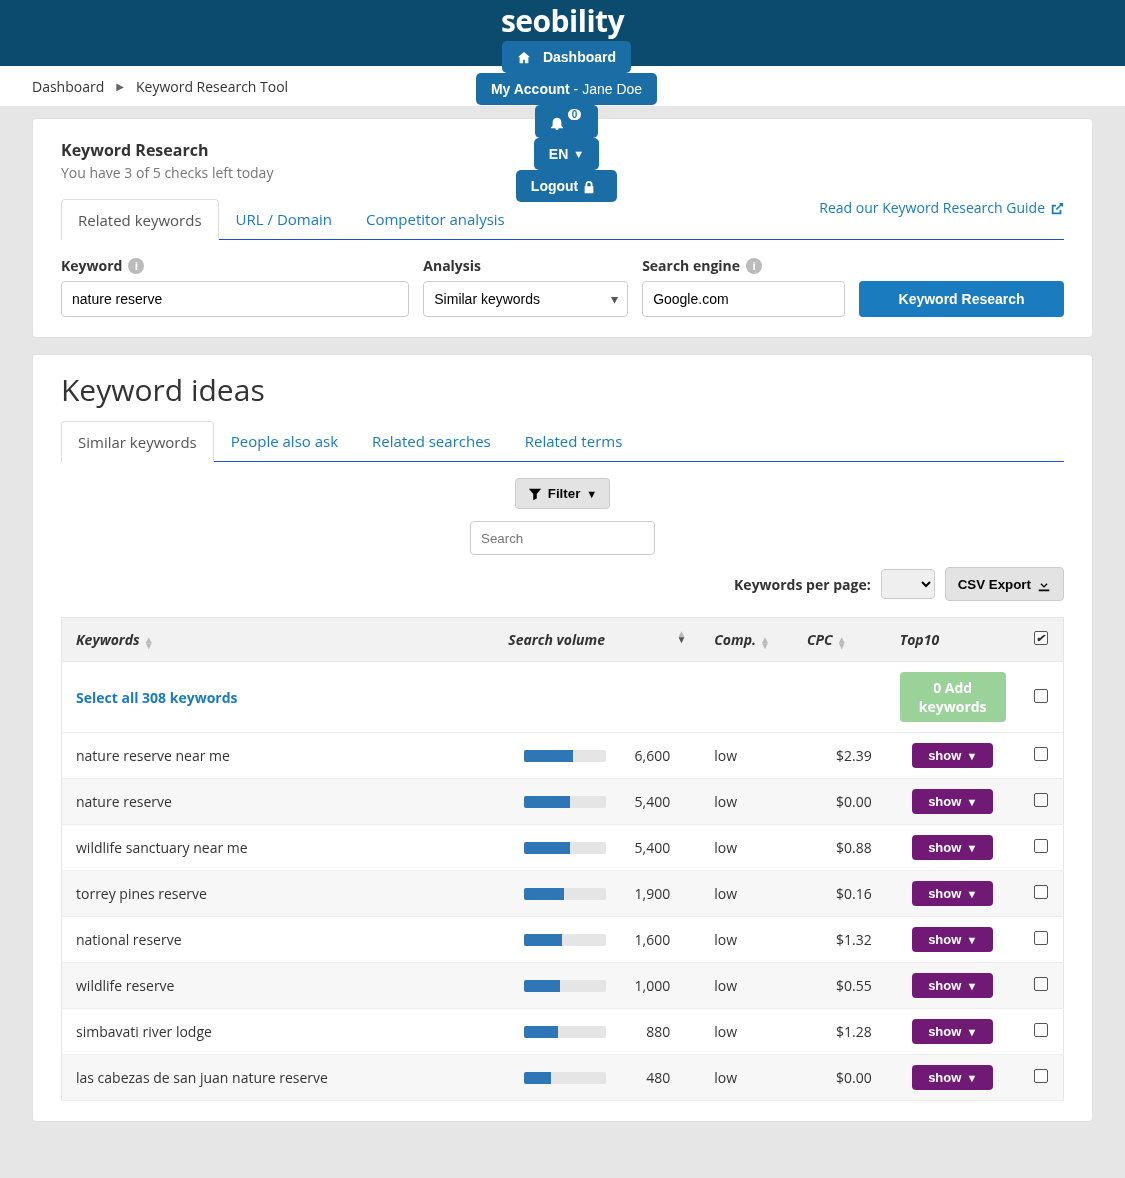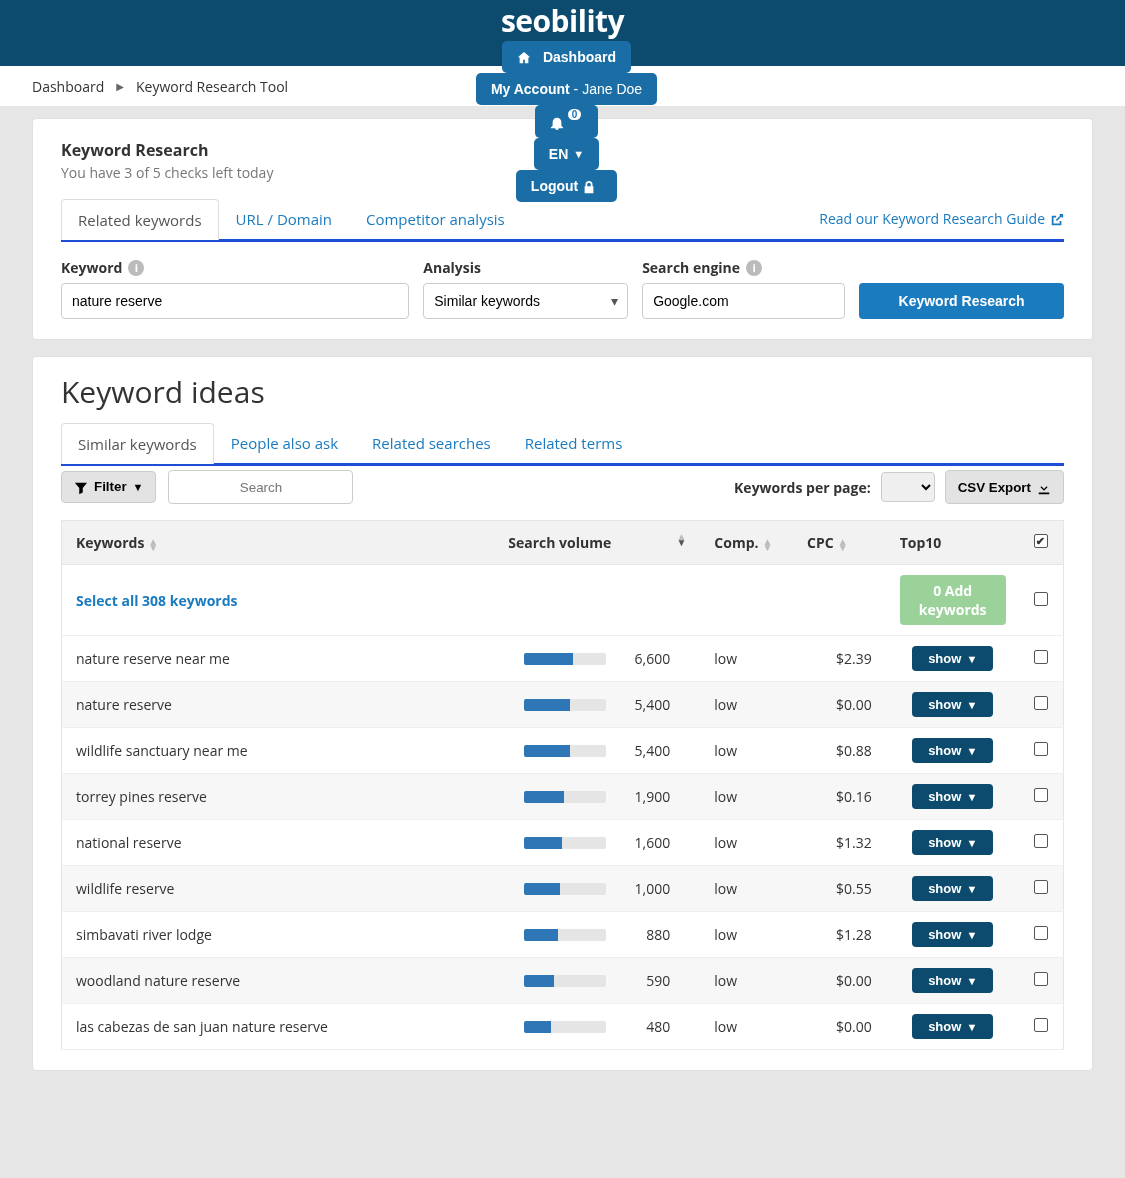"Related keywords" .tabs-row { align-items: center -> flex-start; border-bottom: 3px solid #1d4ed8 -> 1px solid #1d4ed8 }
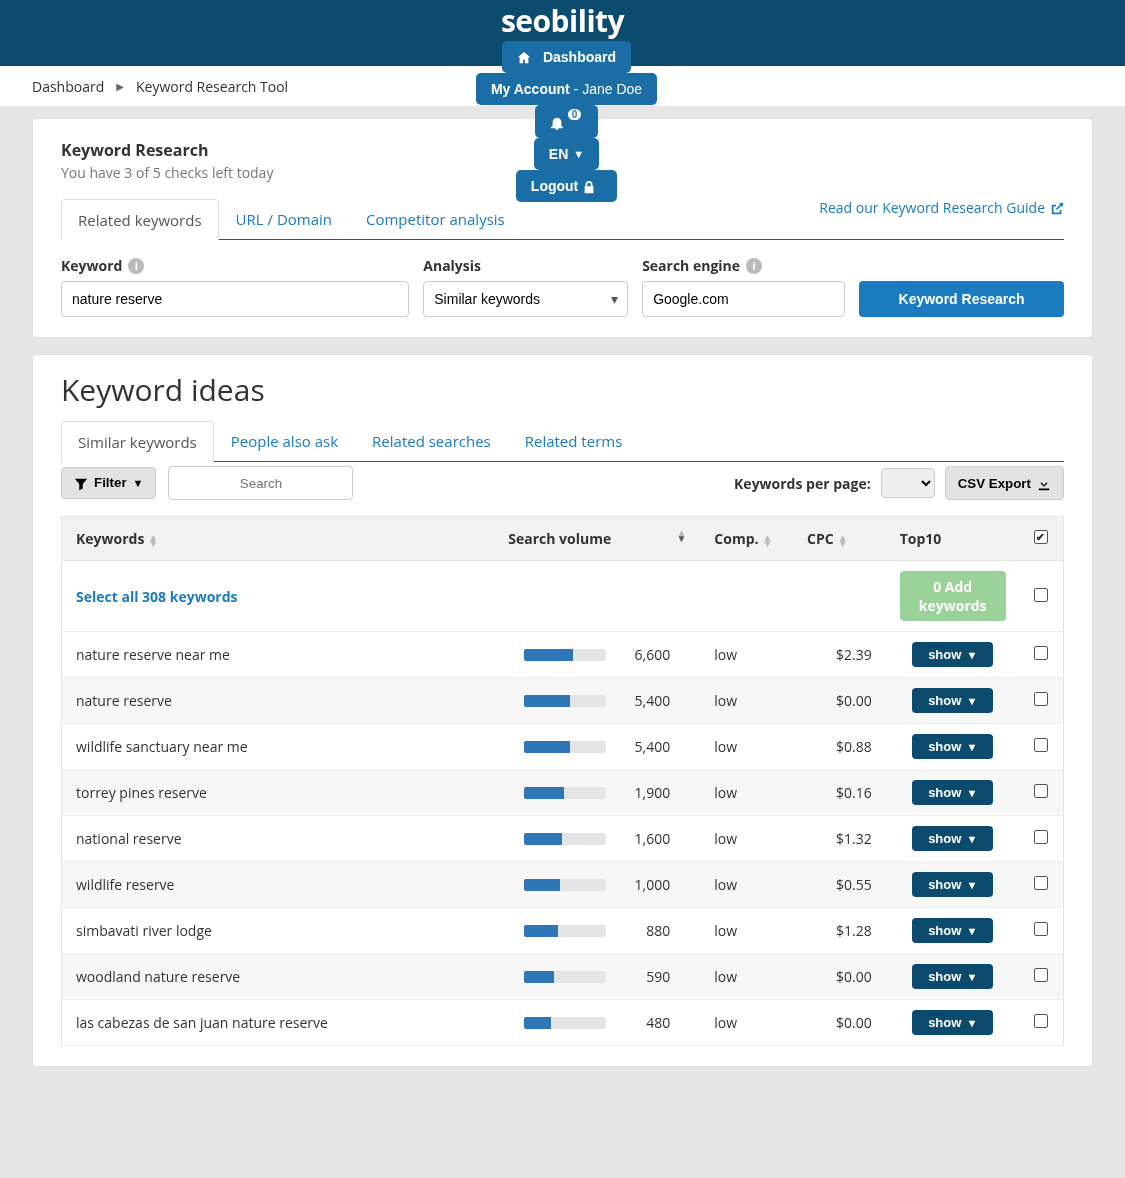"Filter" .toolbar { flex-direction: none -> column; margin-top: 4px -> 16px }
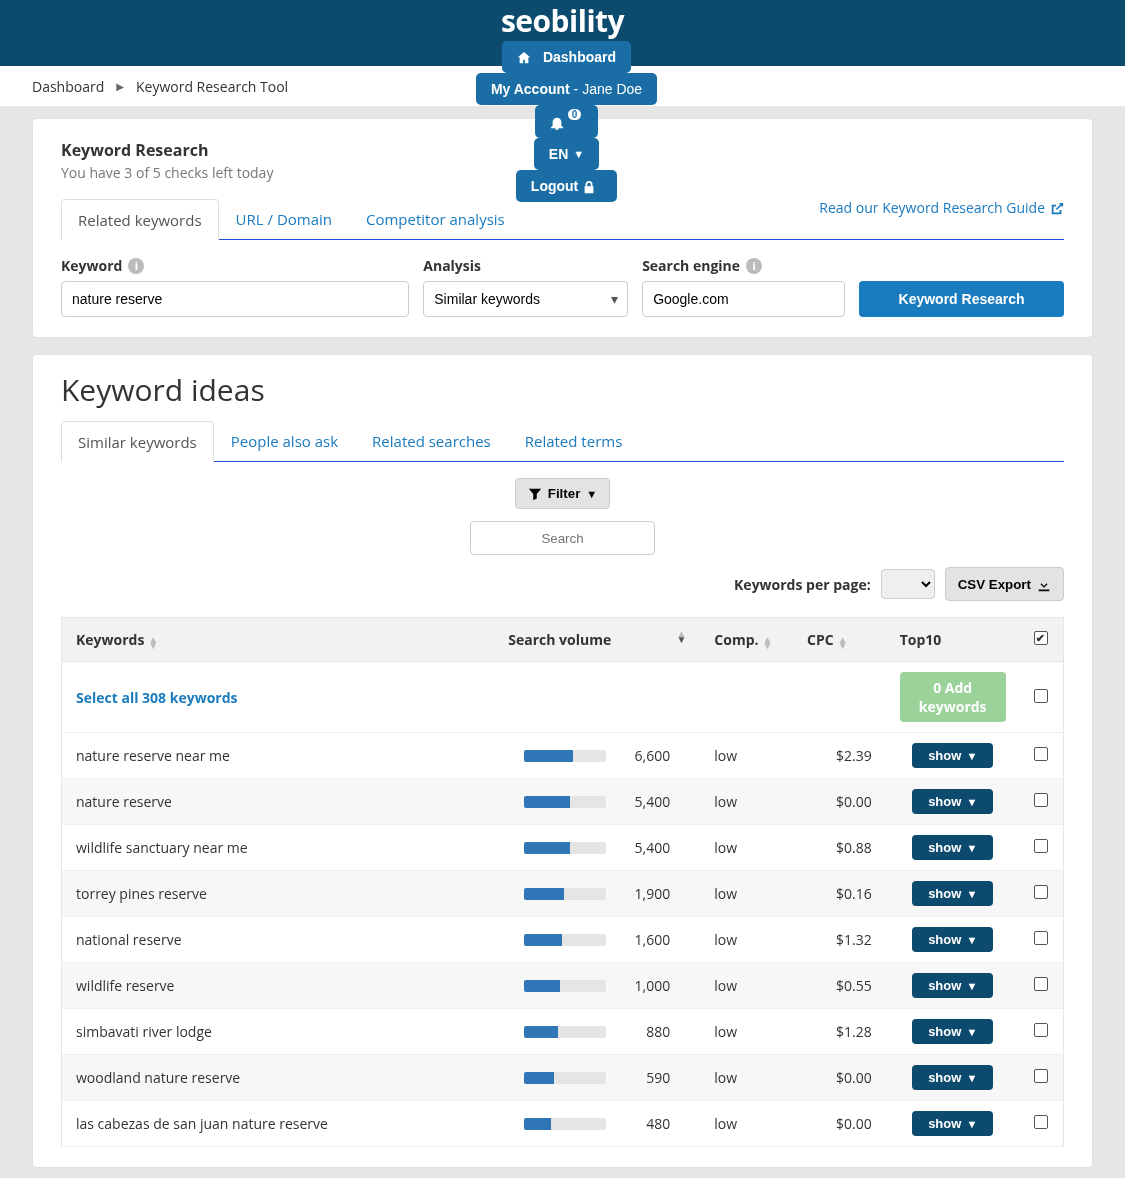"Search" .search-box { text-align: center -> none }
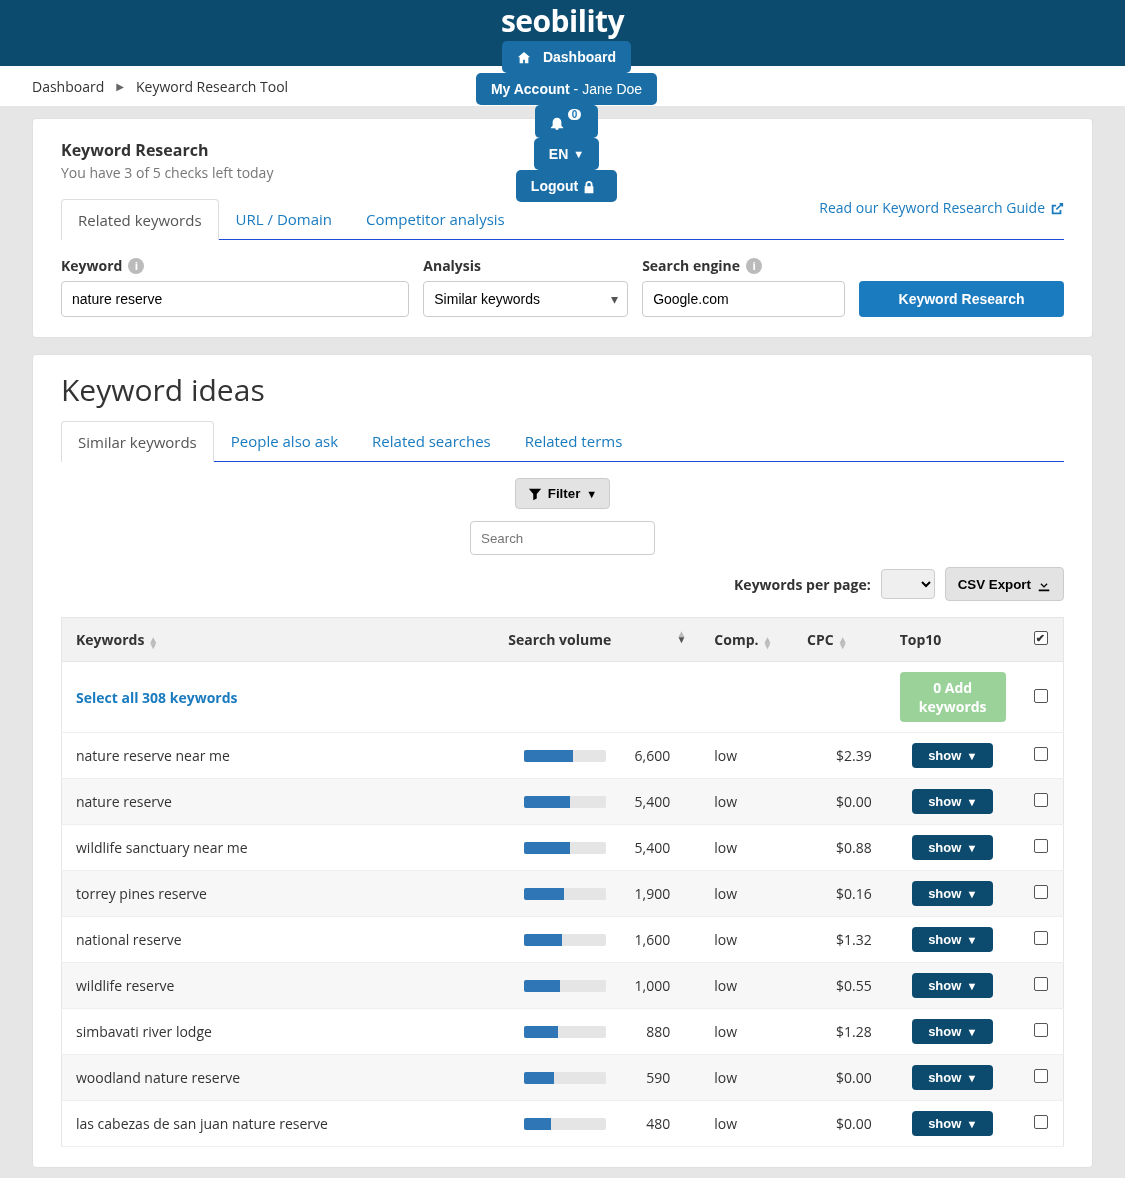"Keywords" .table th { font-style: none -> italic }
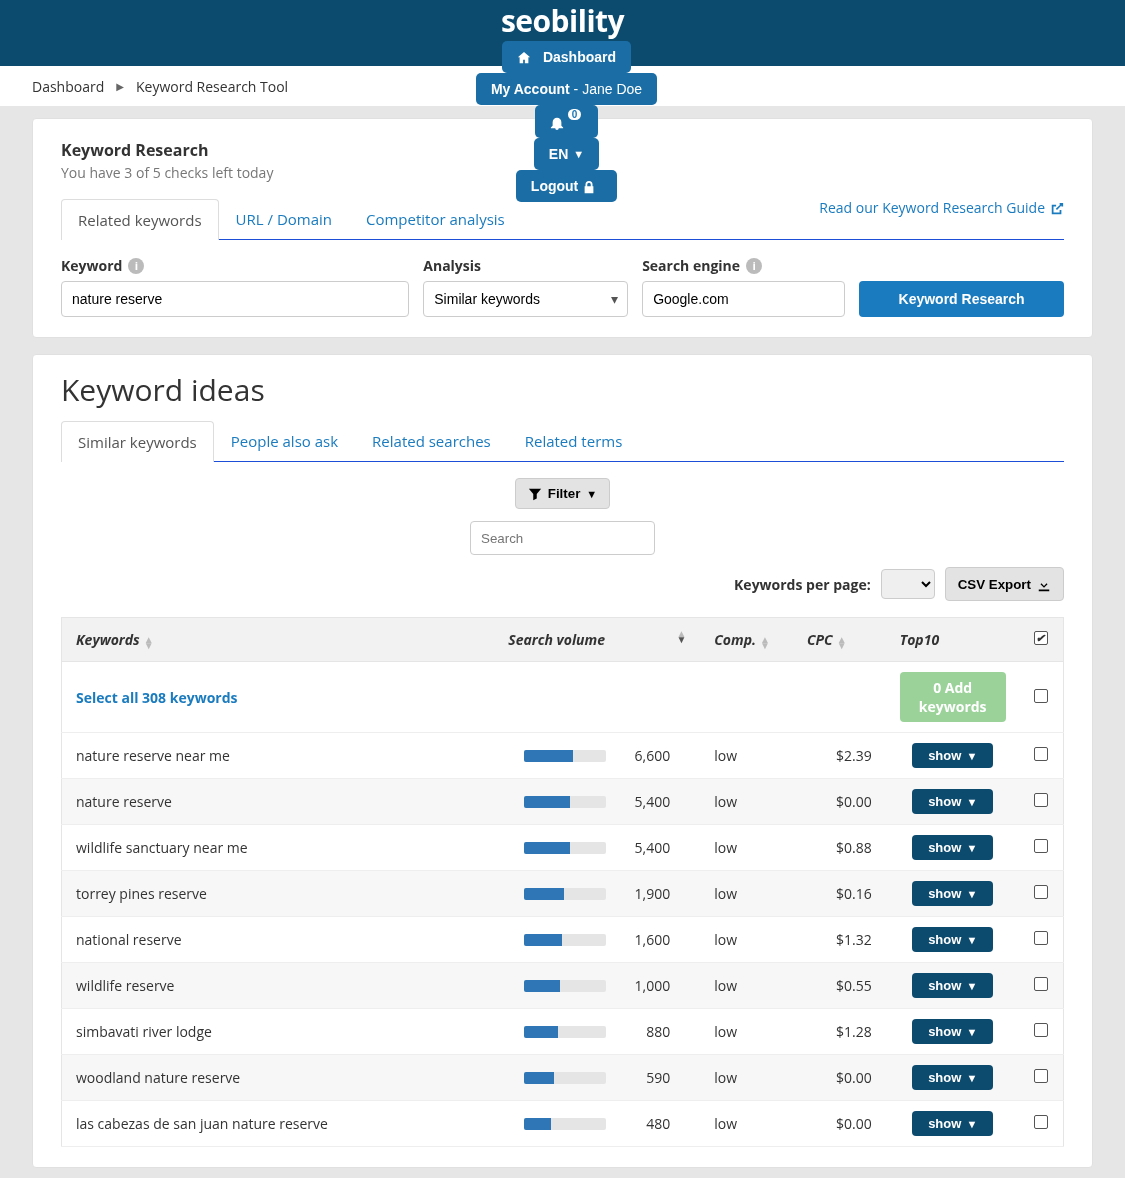"show" .show-btn { background: #0c4a6e -> #701a75 }
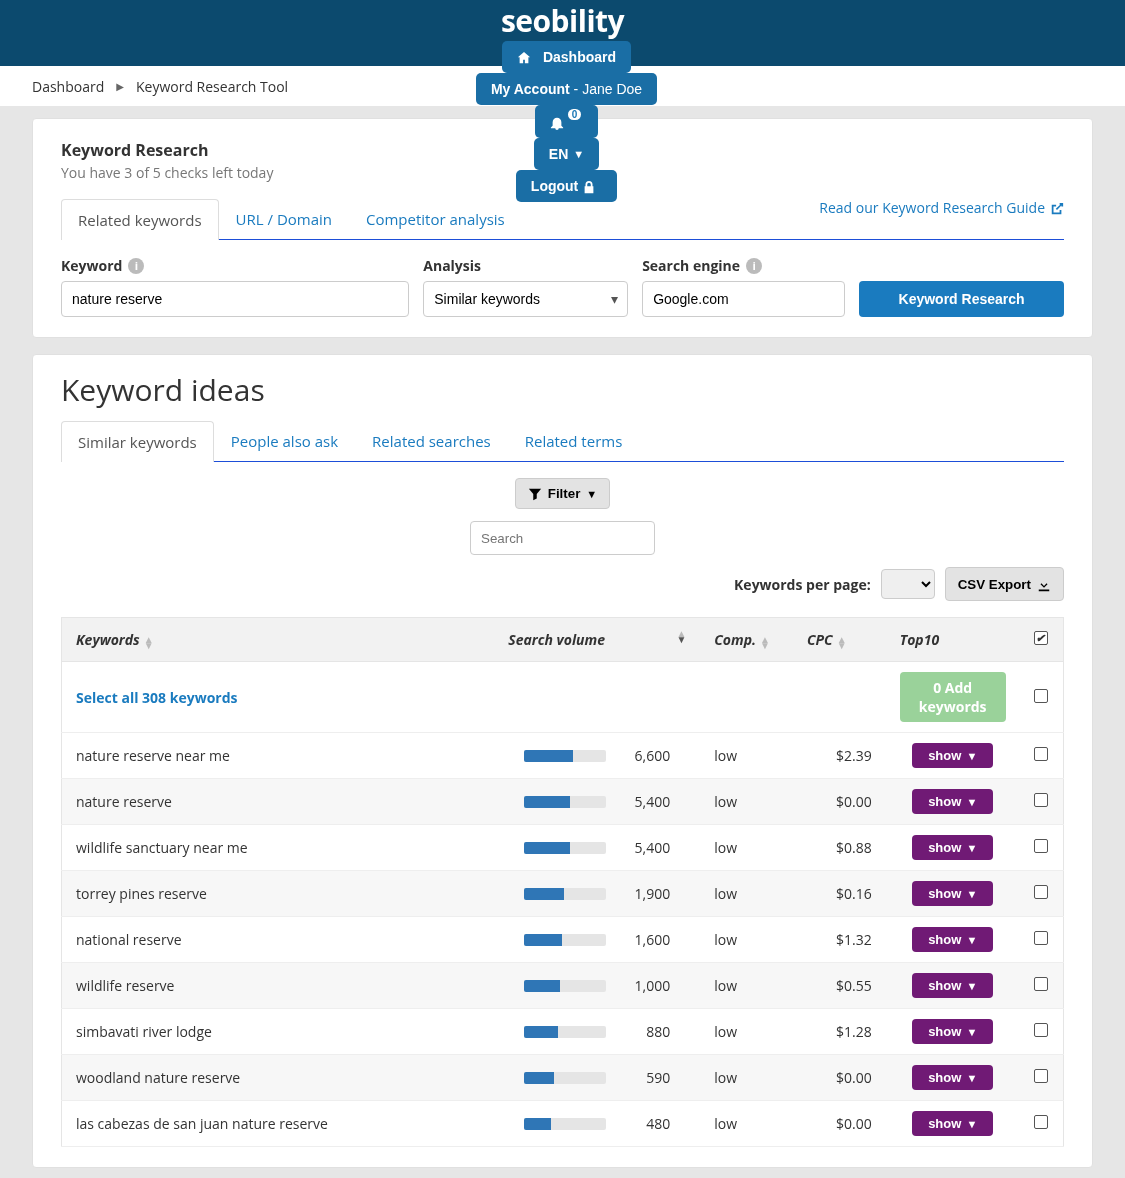"woodland nature reserve" tr { html: <tr> <td>woodland nature reserve</td> <td> <div> <div> <div></div> </div> <span>590</span> </div> </td> <td>low</td> <td>$0.00</td> <td><button> <span>show</span> <span>▼</span> </button></td> <td><span></span></td> </tr> -> none }
